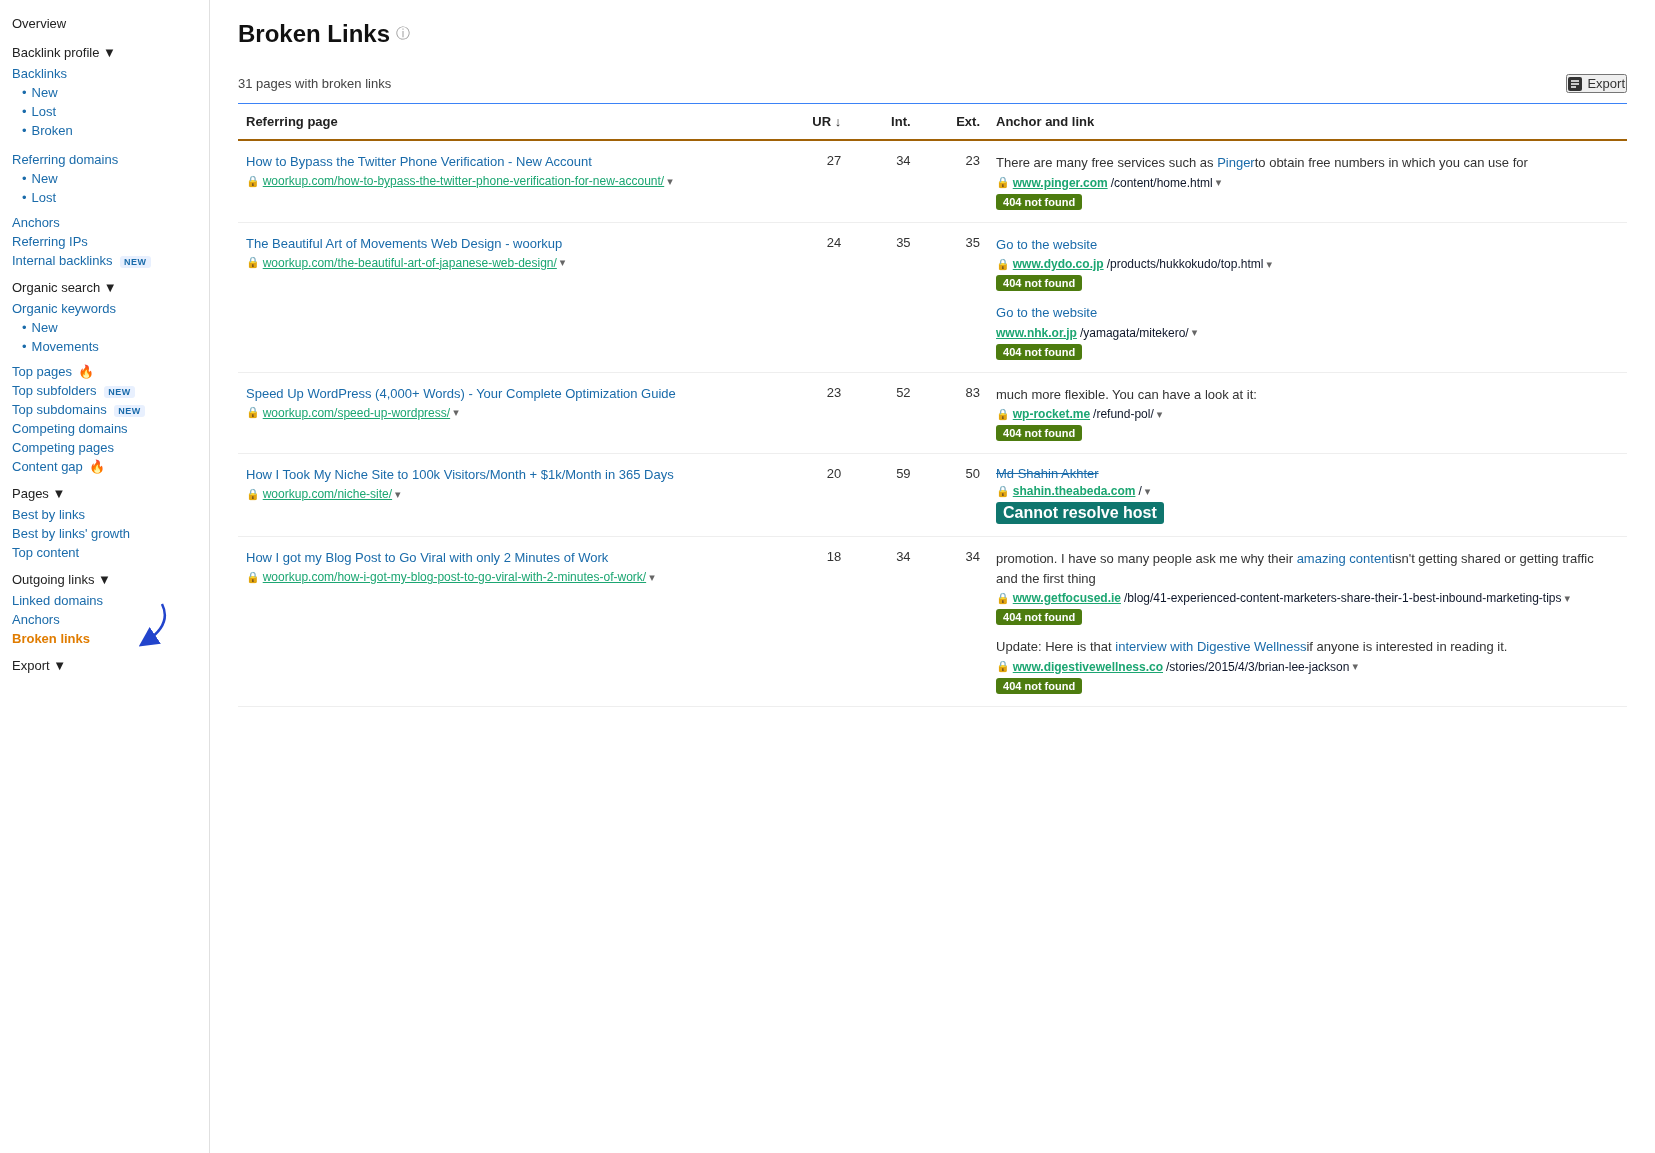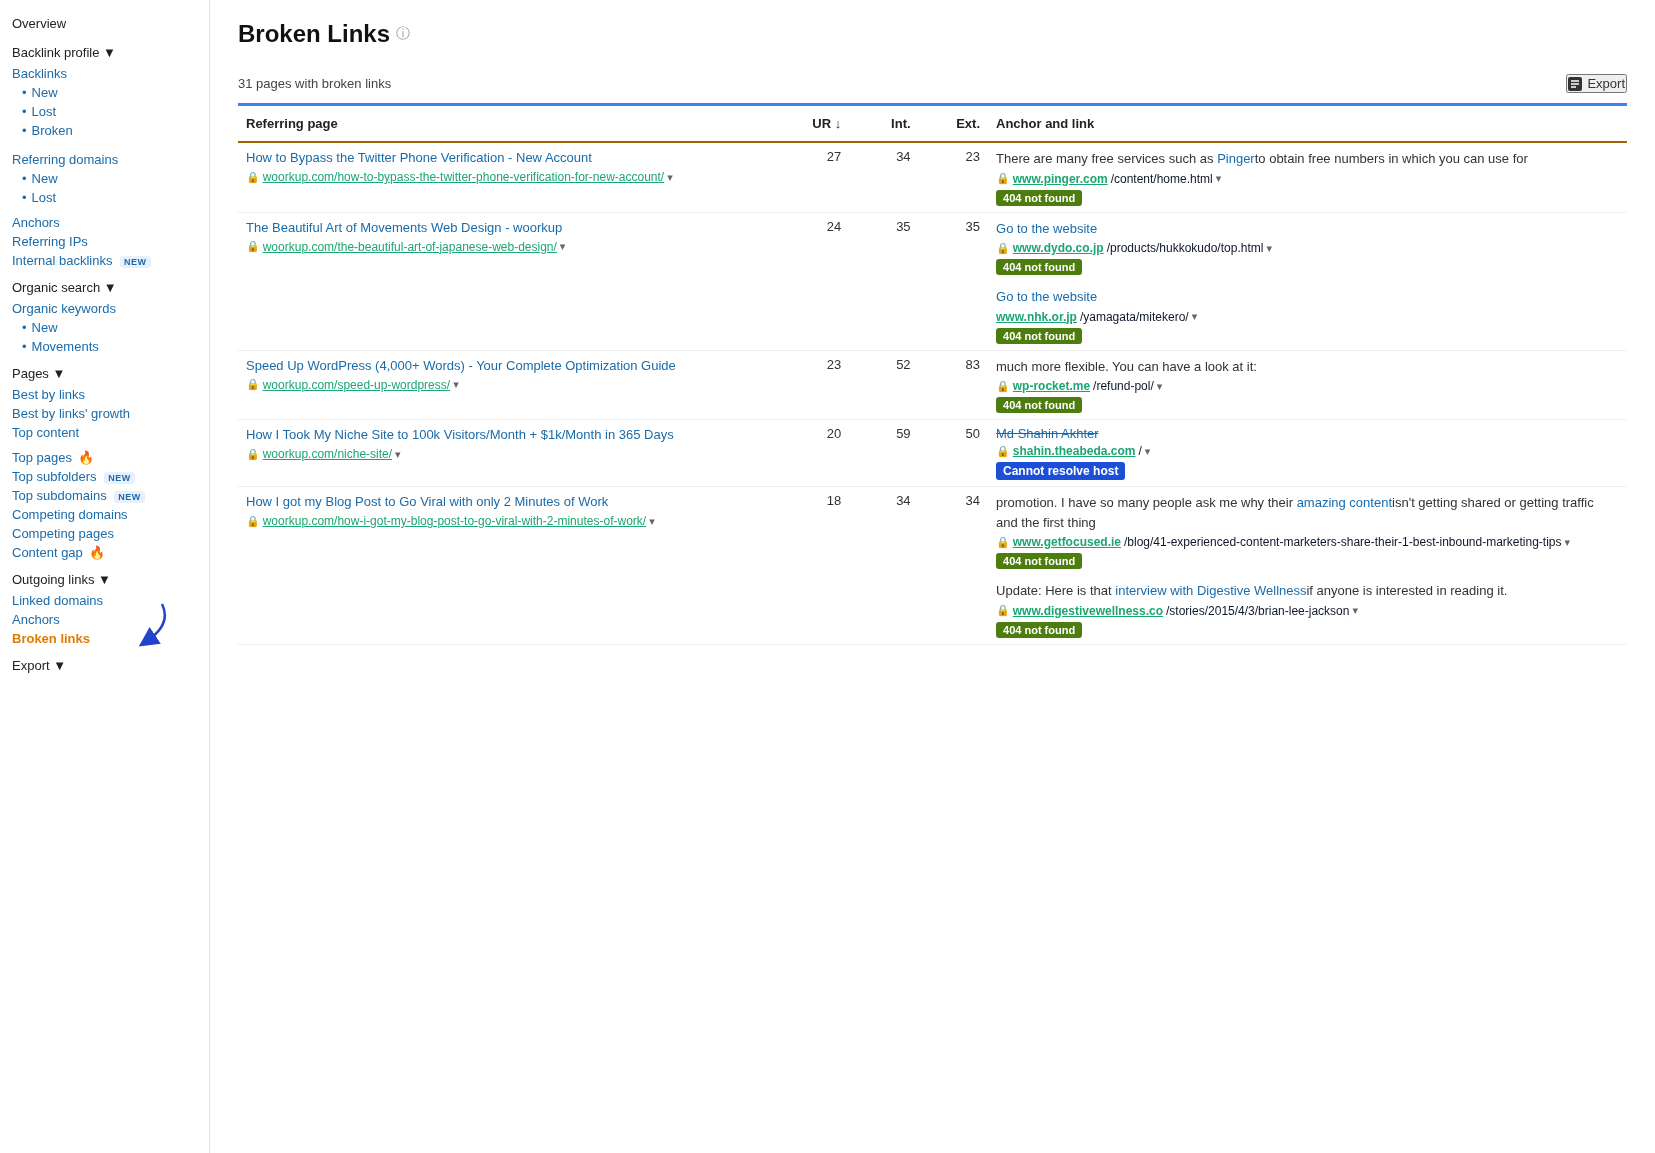"31 pages with broken links" .summary-bar { border-bottom: 3px solid #3b82f6 -> 1px solid #3b82f6 }
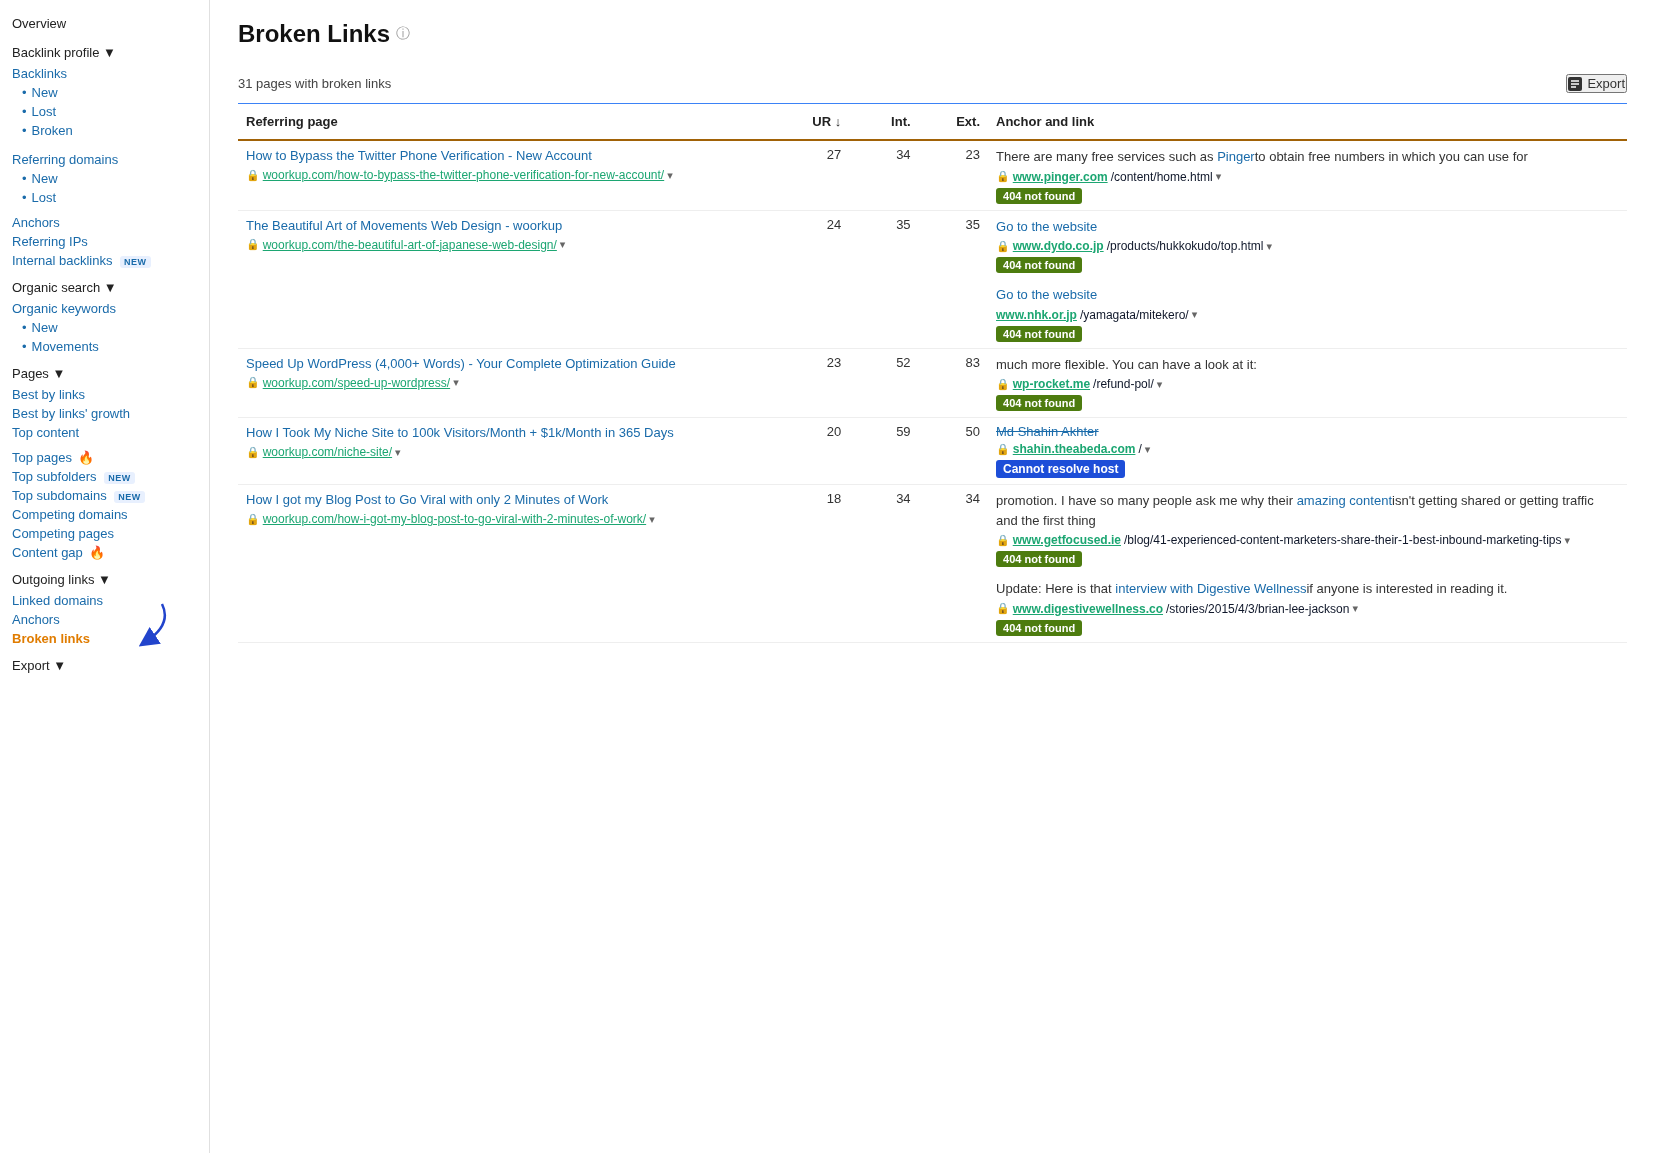"How to Bypass the Twitter" .data-table td { padding: 6px 8px -> 12px 8px }
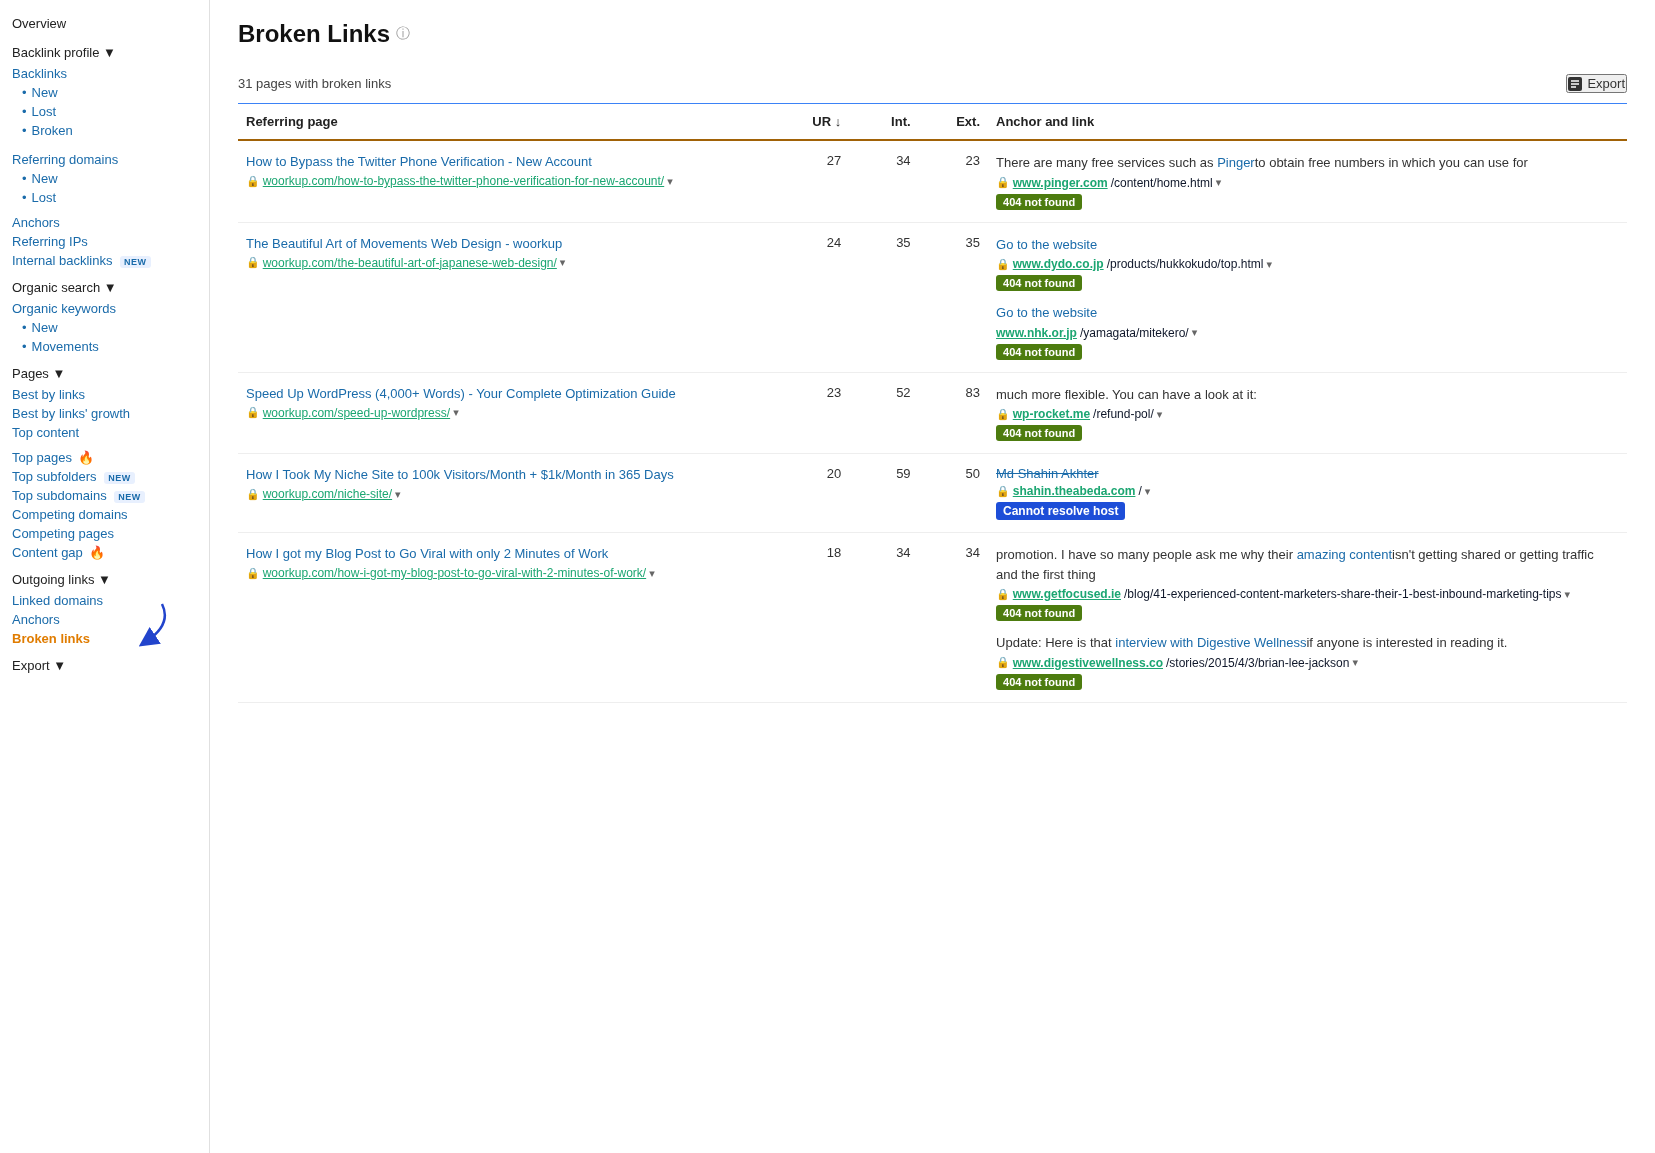"Pages ▼" div { order: before "Top pages 🔥" -> after "Top pages 🔥" }
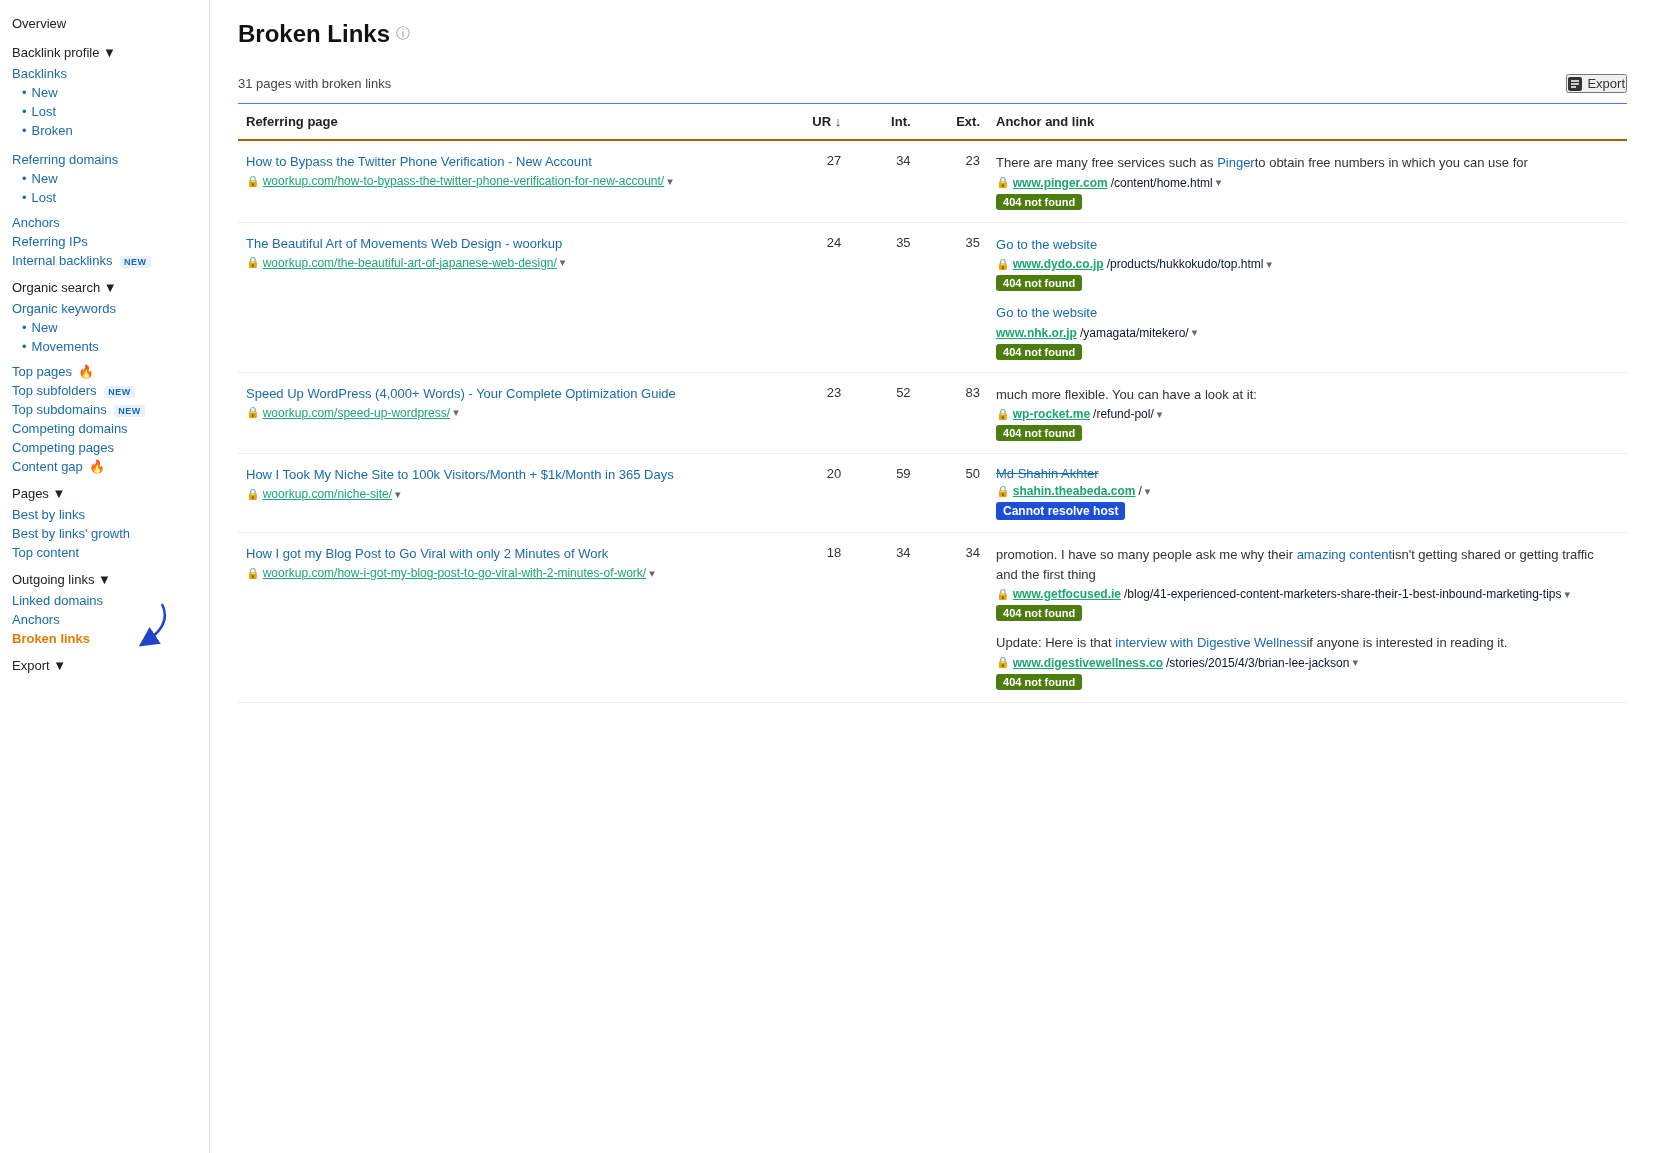"Cannot resolve host" .cannot-badge { background: #1d4ed8 -> #0f766e; font-size: 12px -> 16px }
